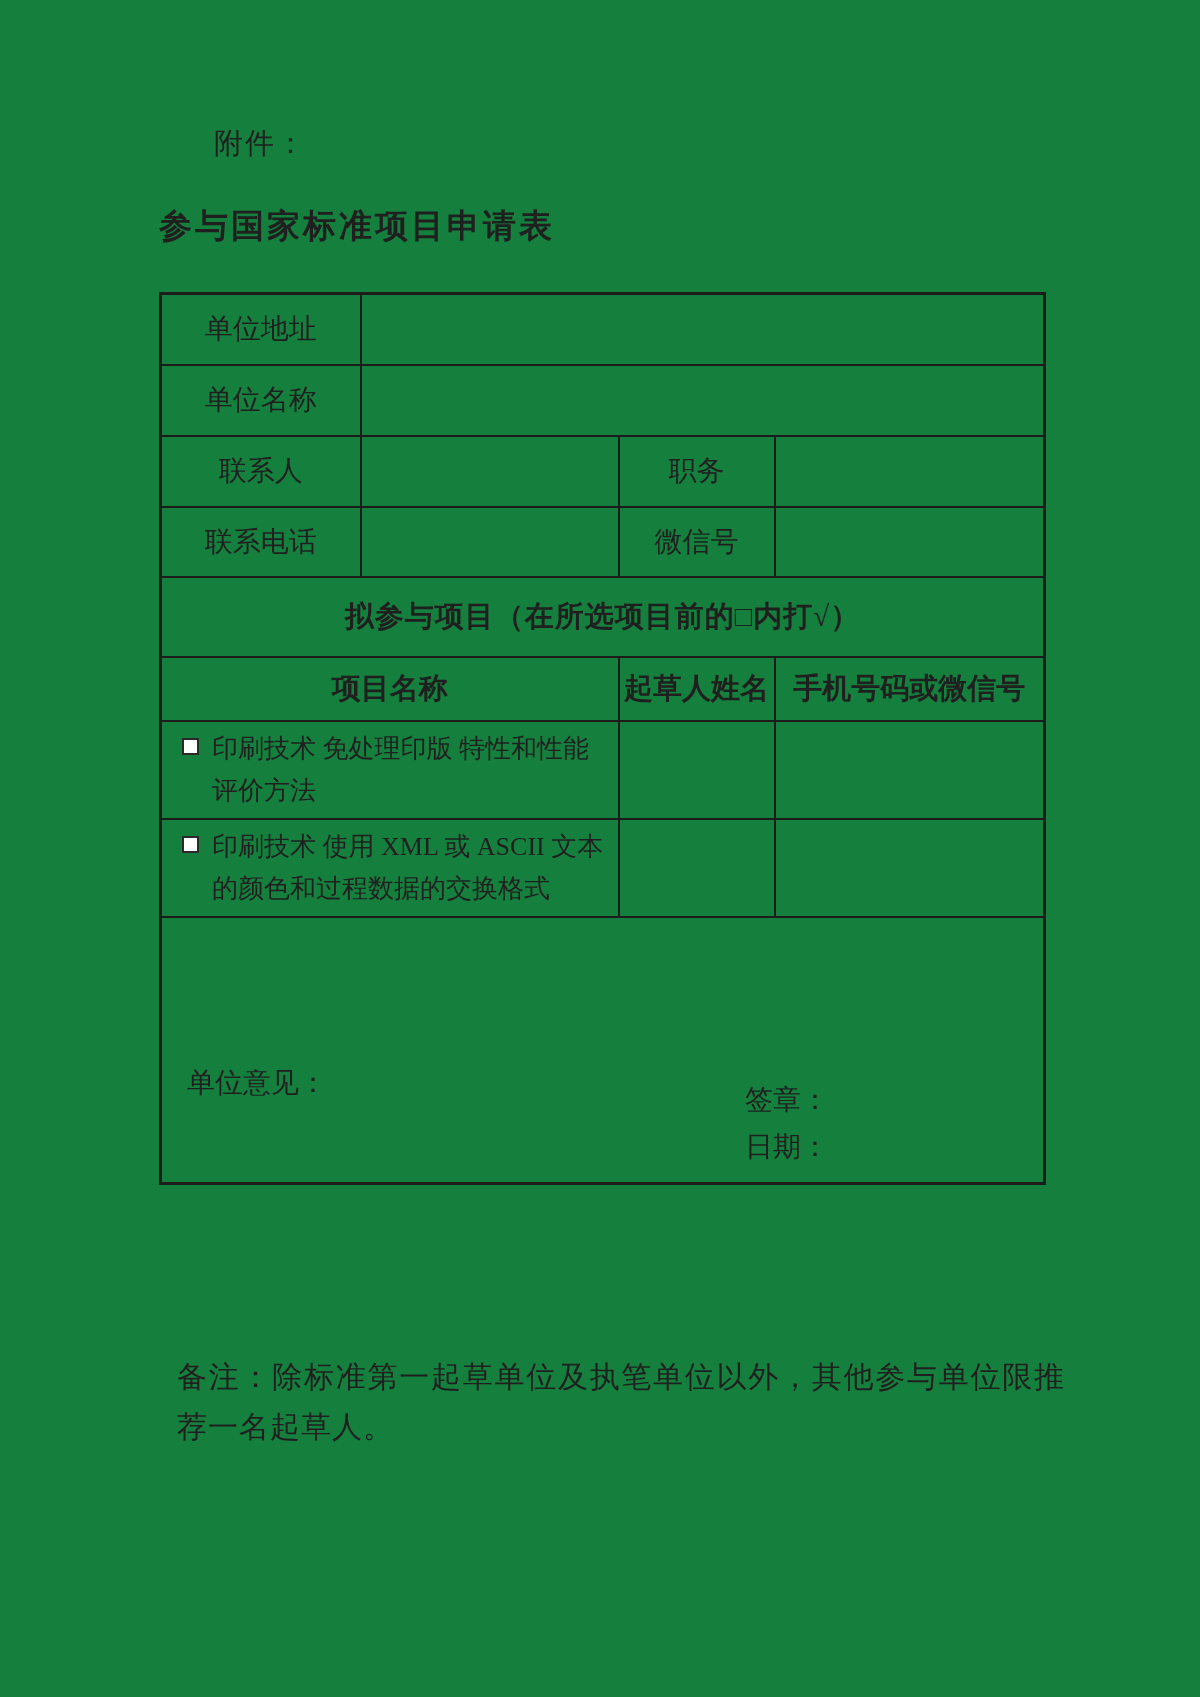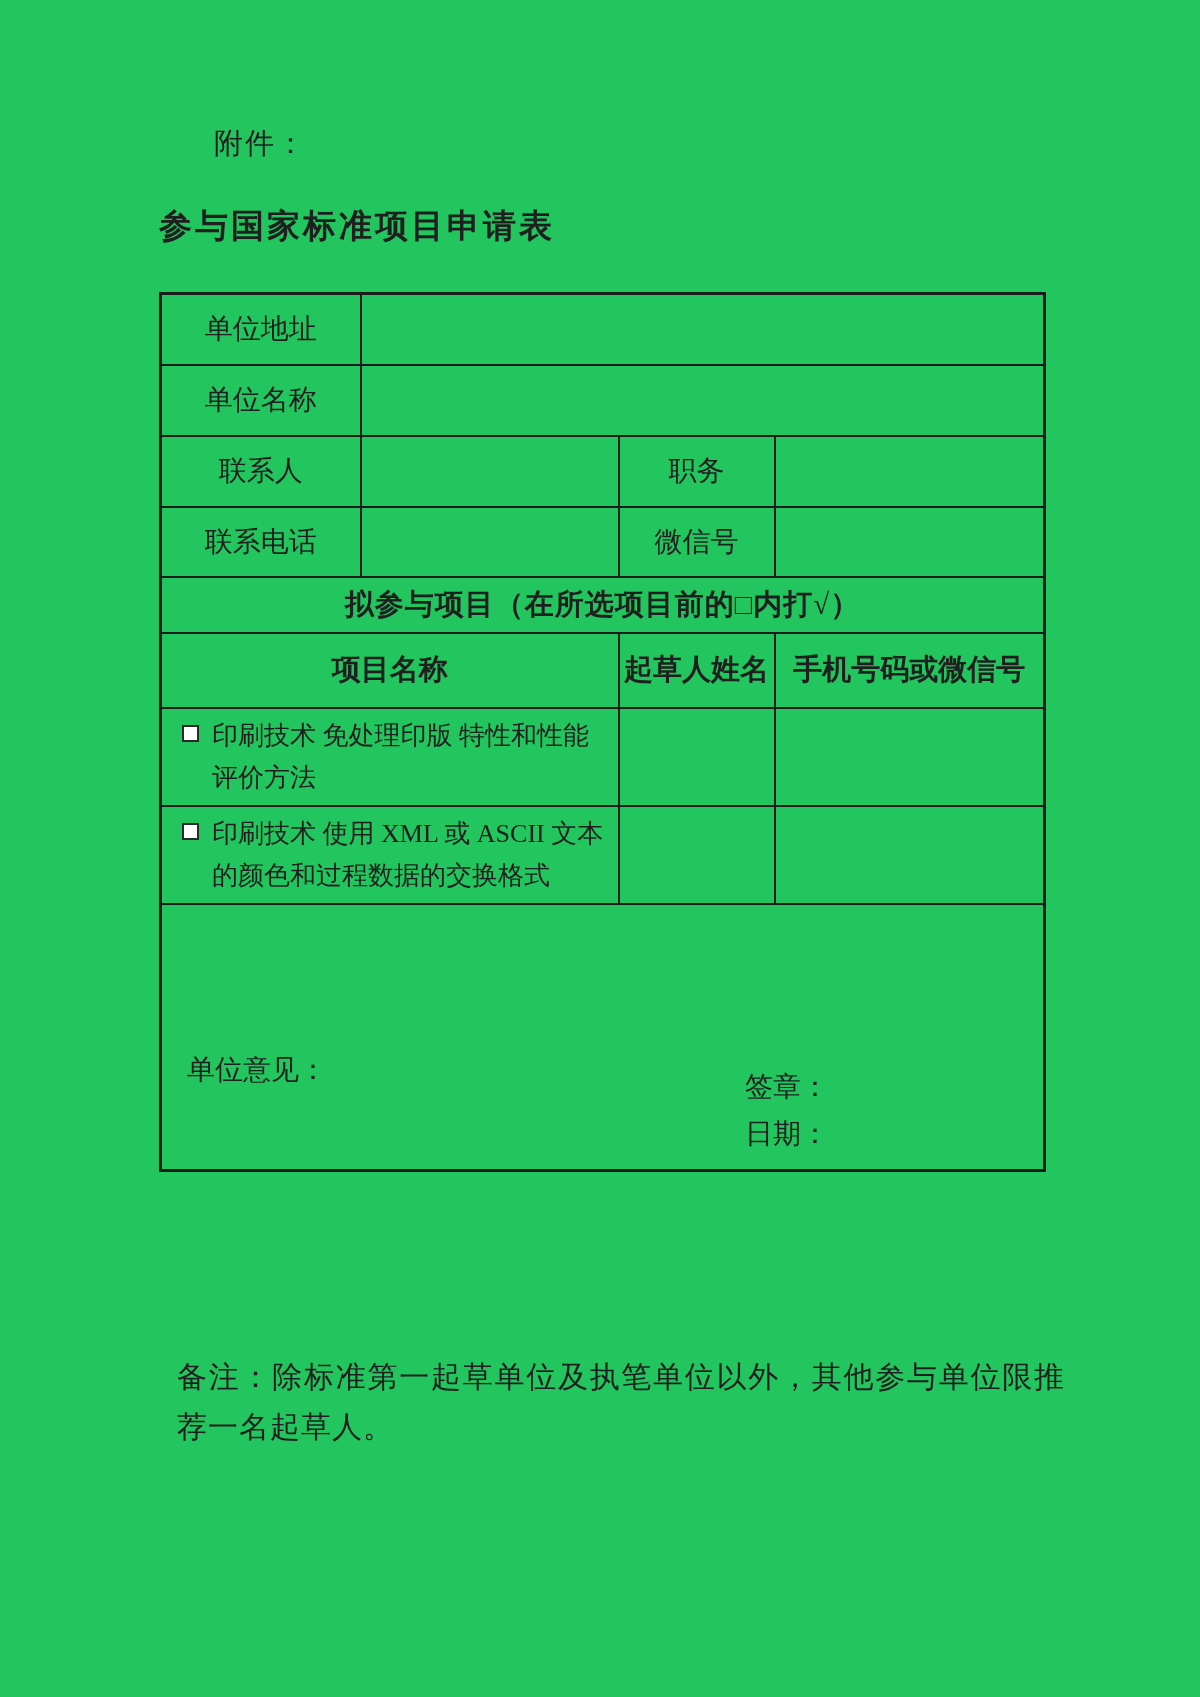"附件：" .page { background: #22c55e -> #15803d }
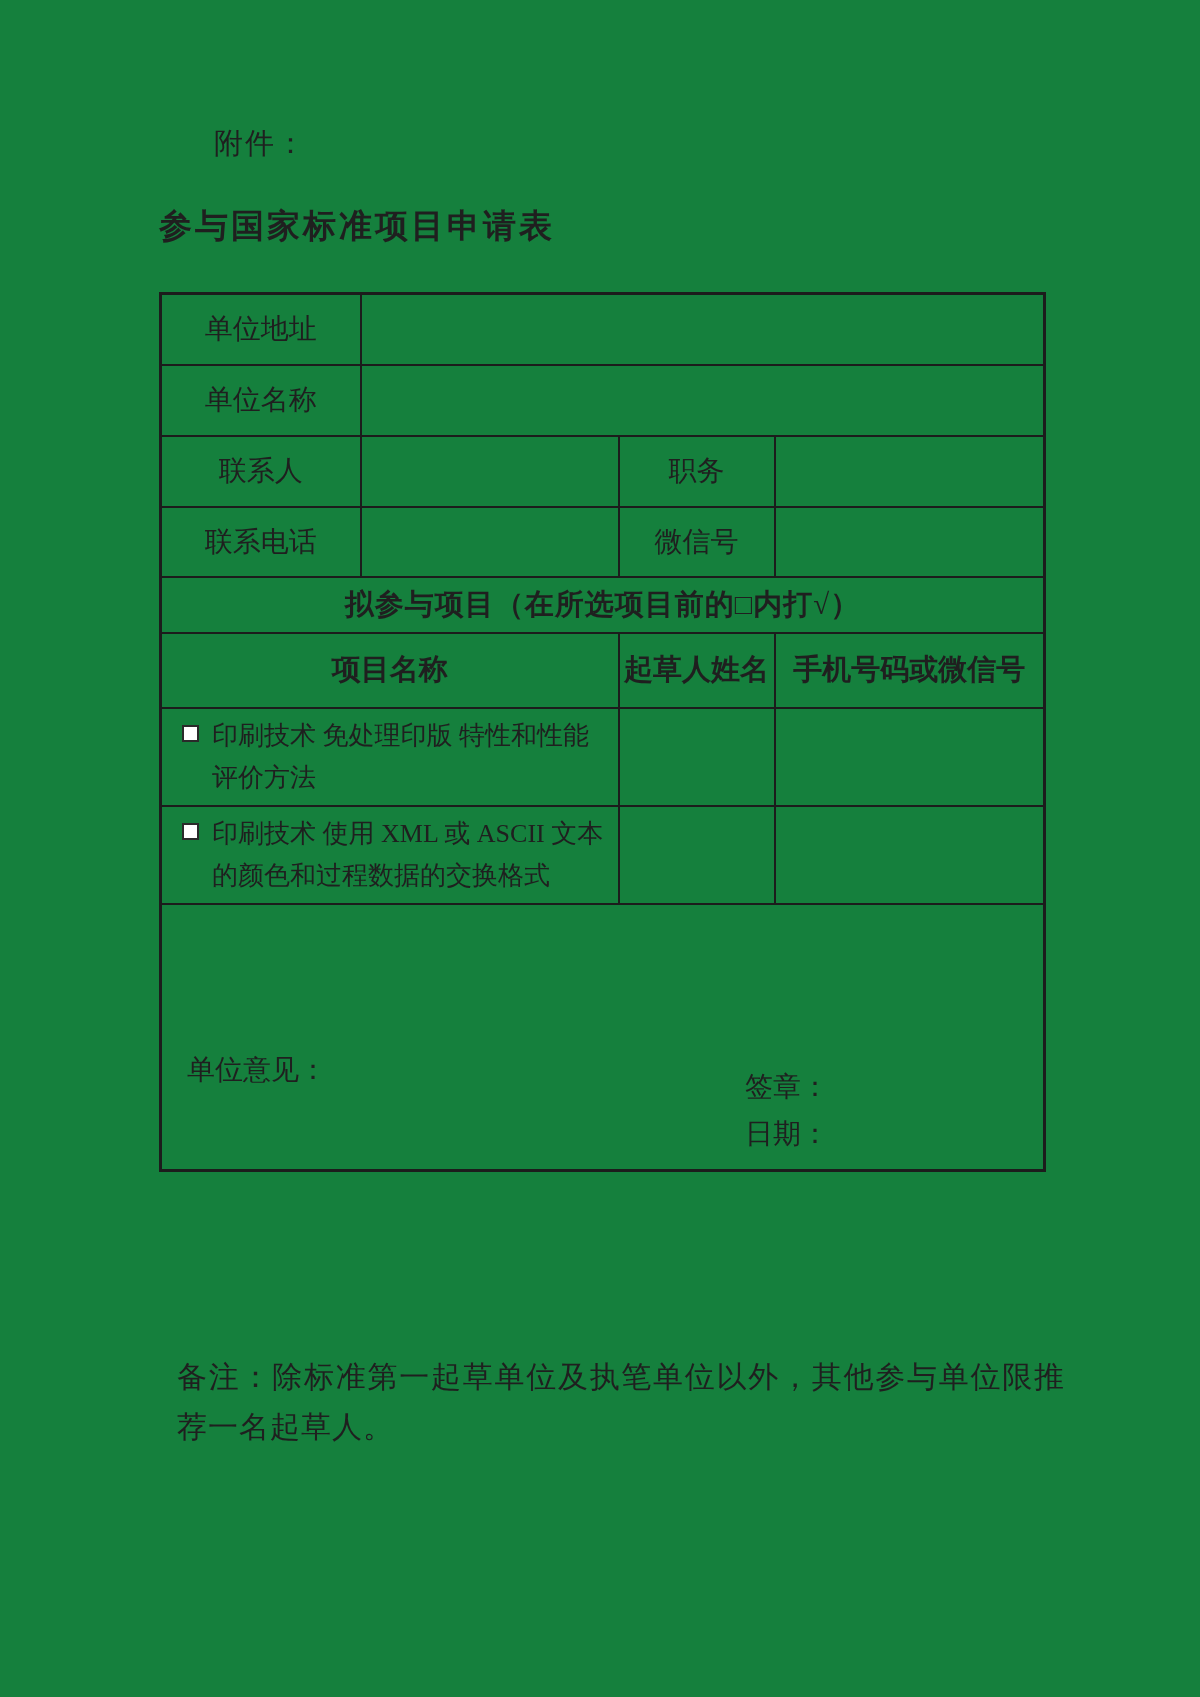"拟参与项目（在所选项目前的□内打√）" tr.rh72 { height: 56px -> 80px }
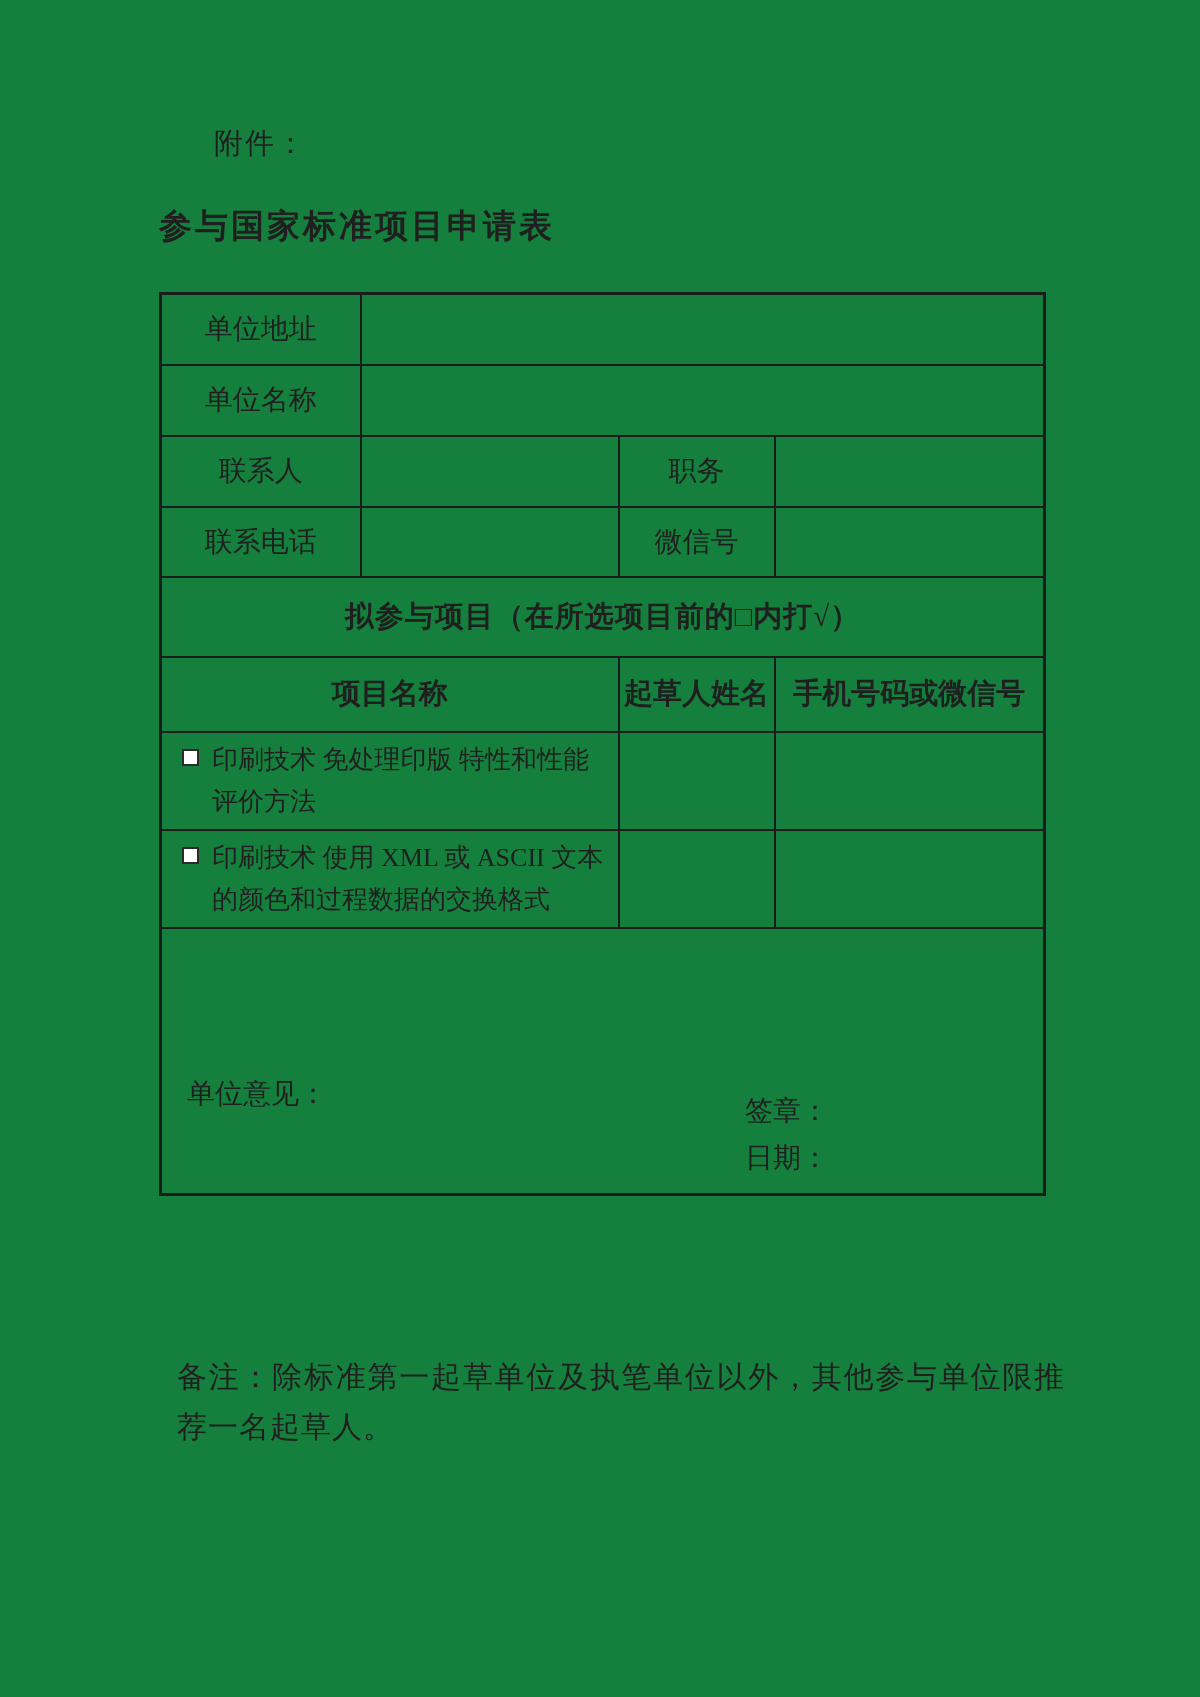"项目名称" tr.rh68 { height: 75px -> 64px }
